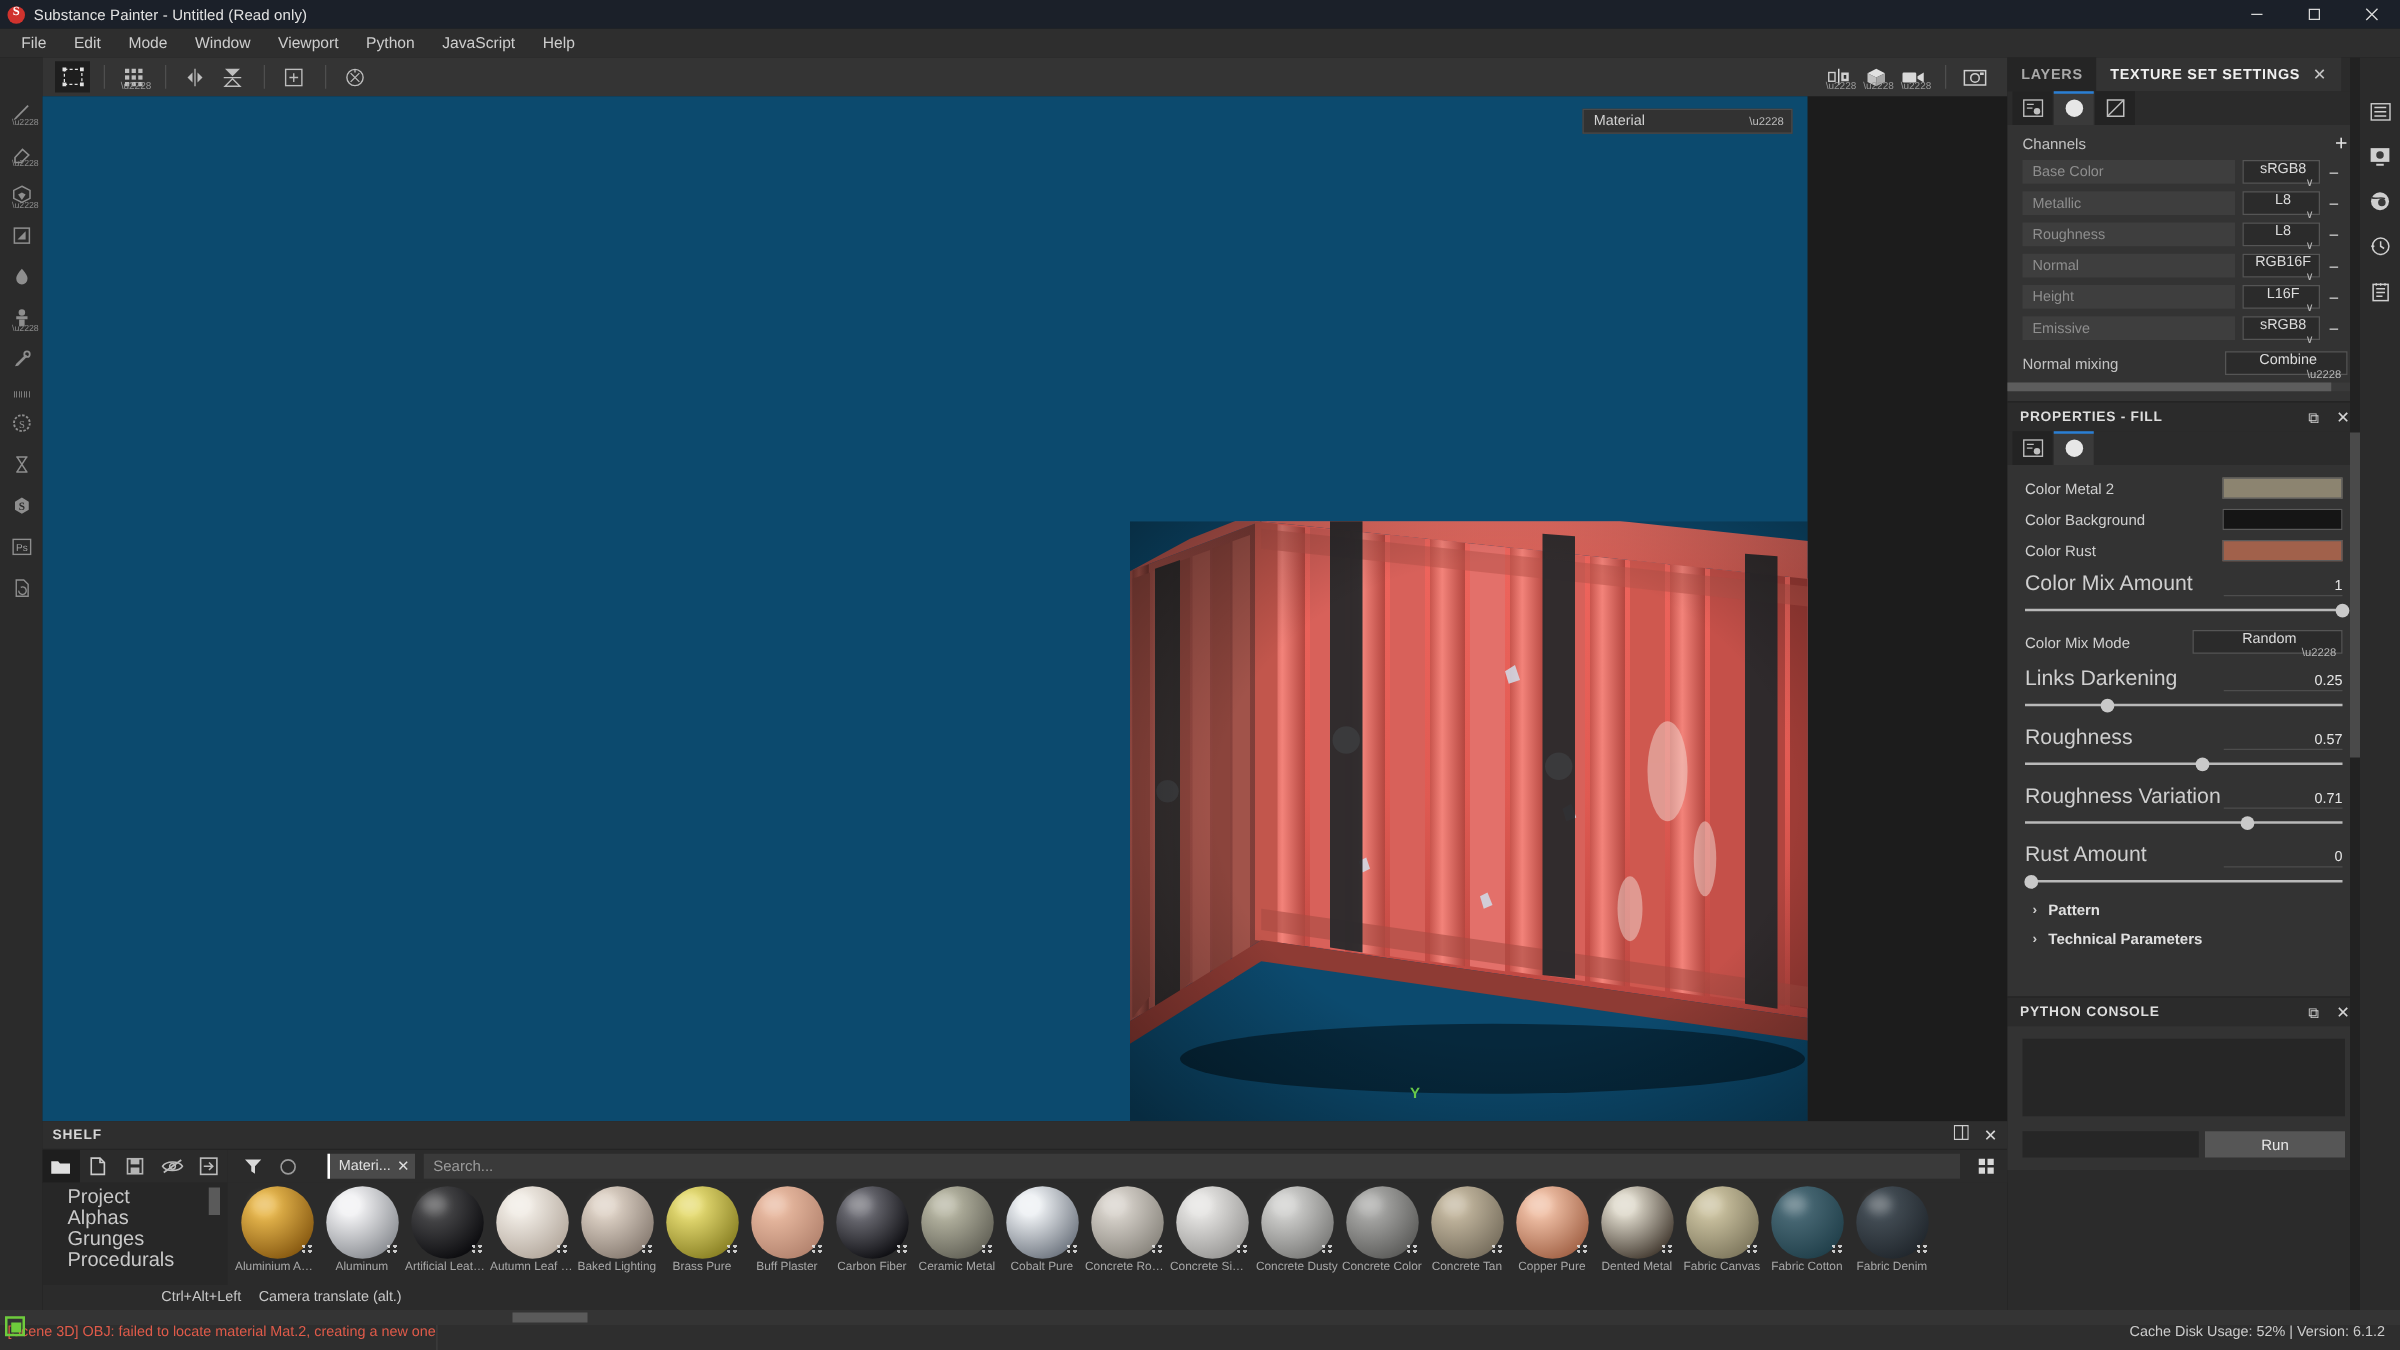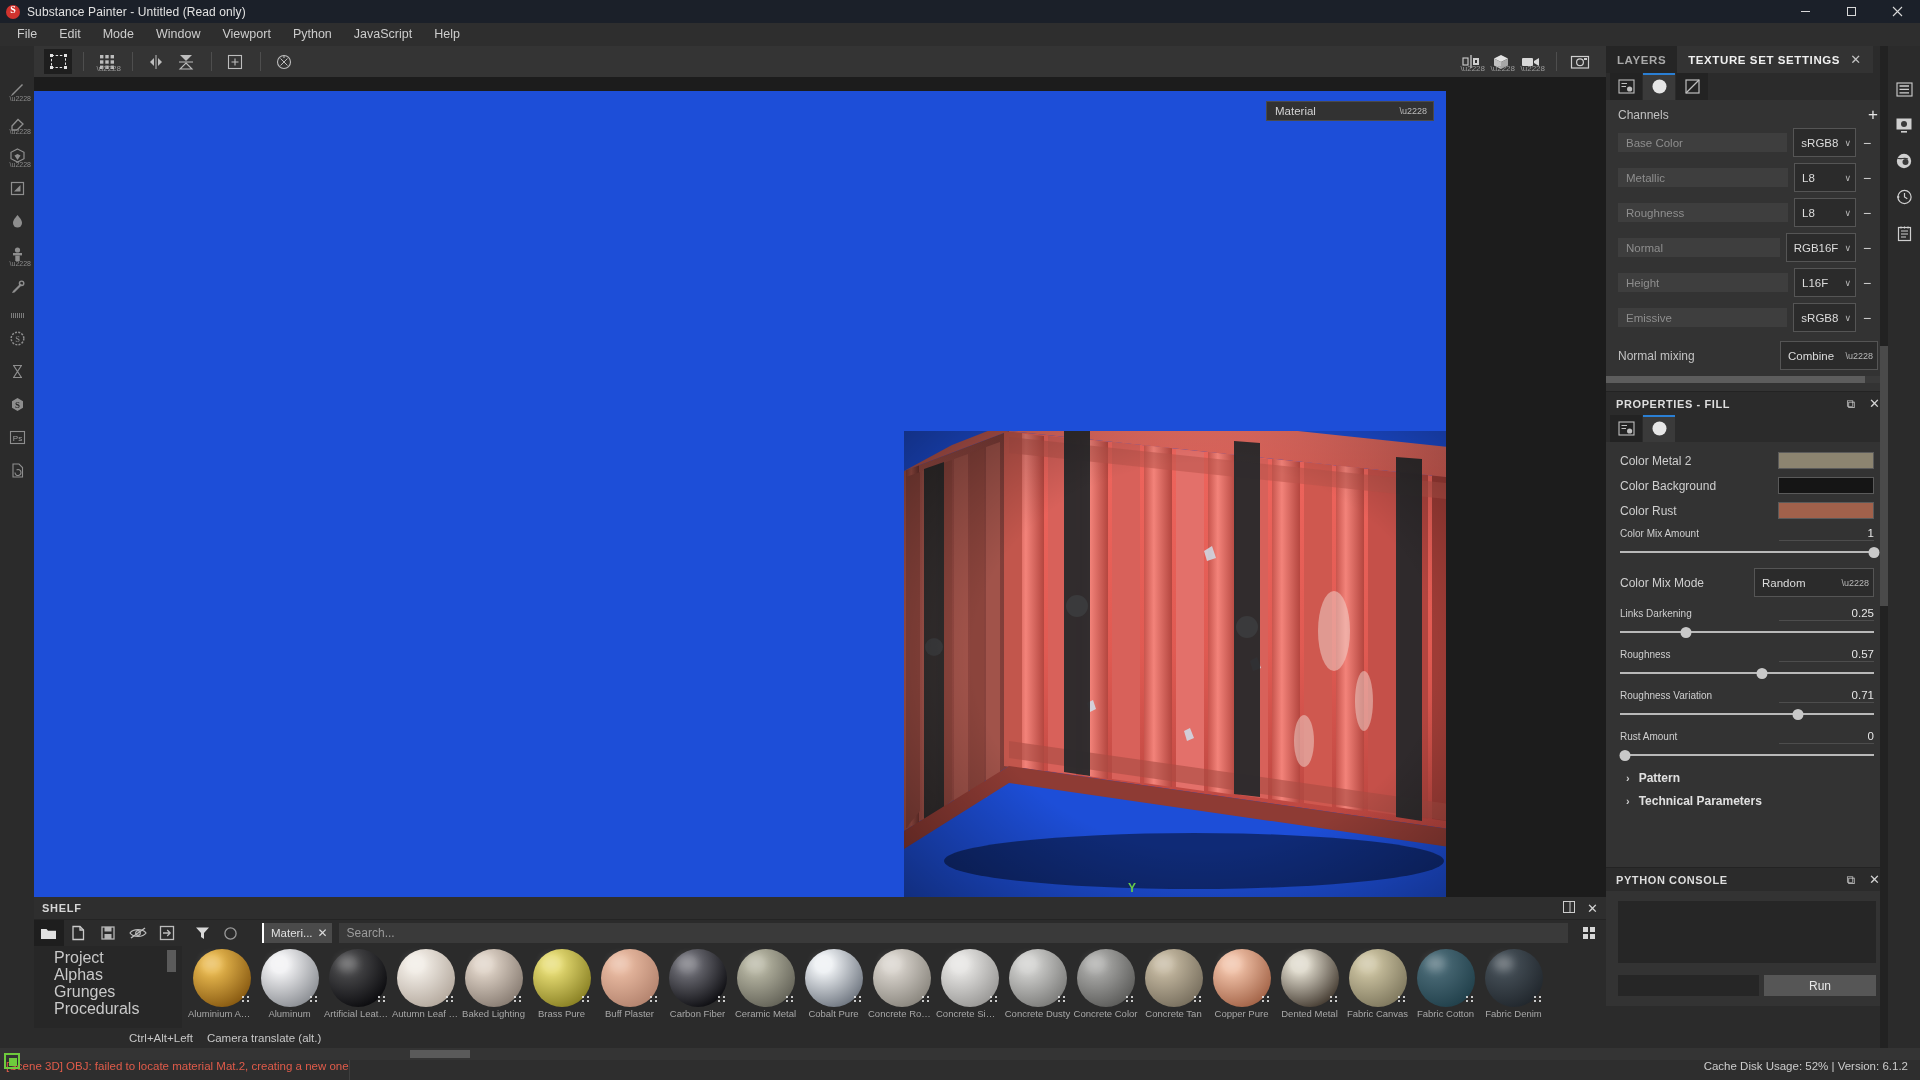"Material" .viewport { background: #1d4ed8 -> #0c4a6e; top: 91px -> 77px }
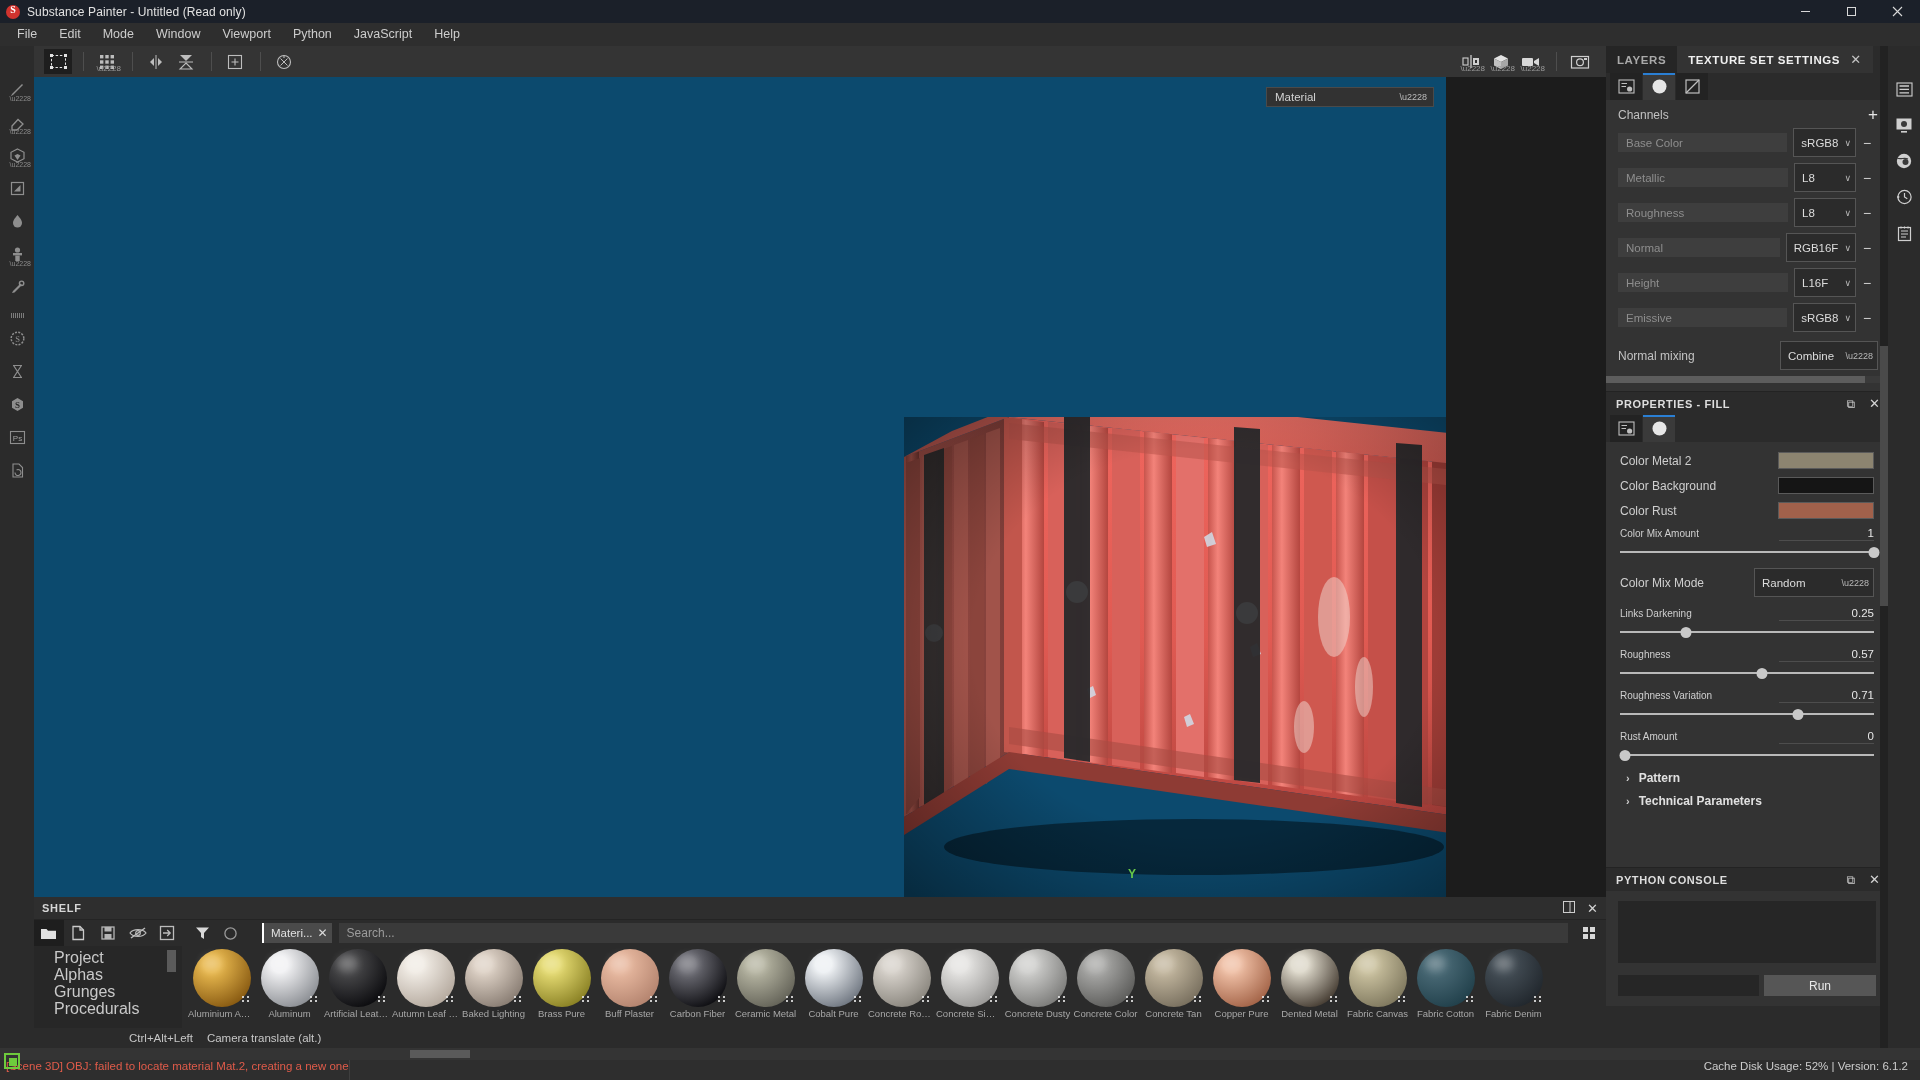"sRGB8" .sel { flex-direction: none -> column; height: 29px -> 19px }
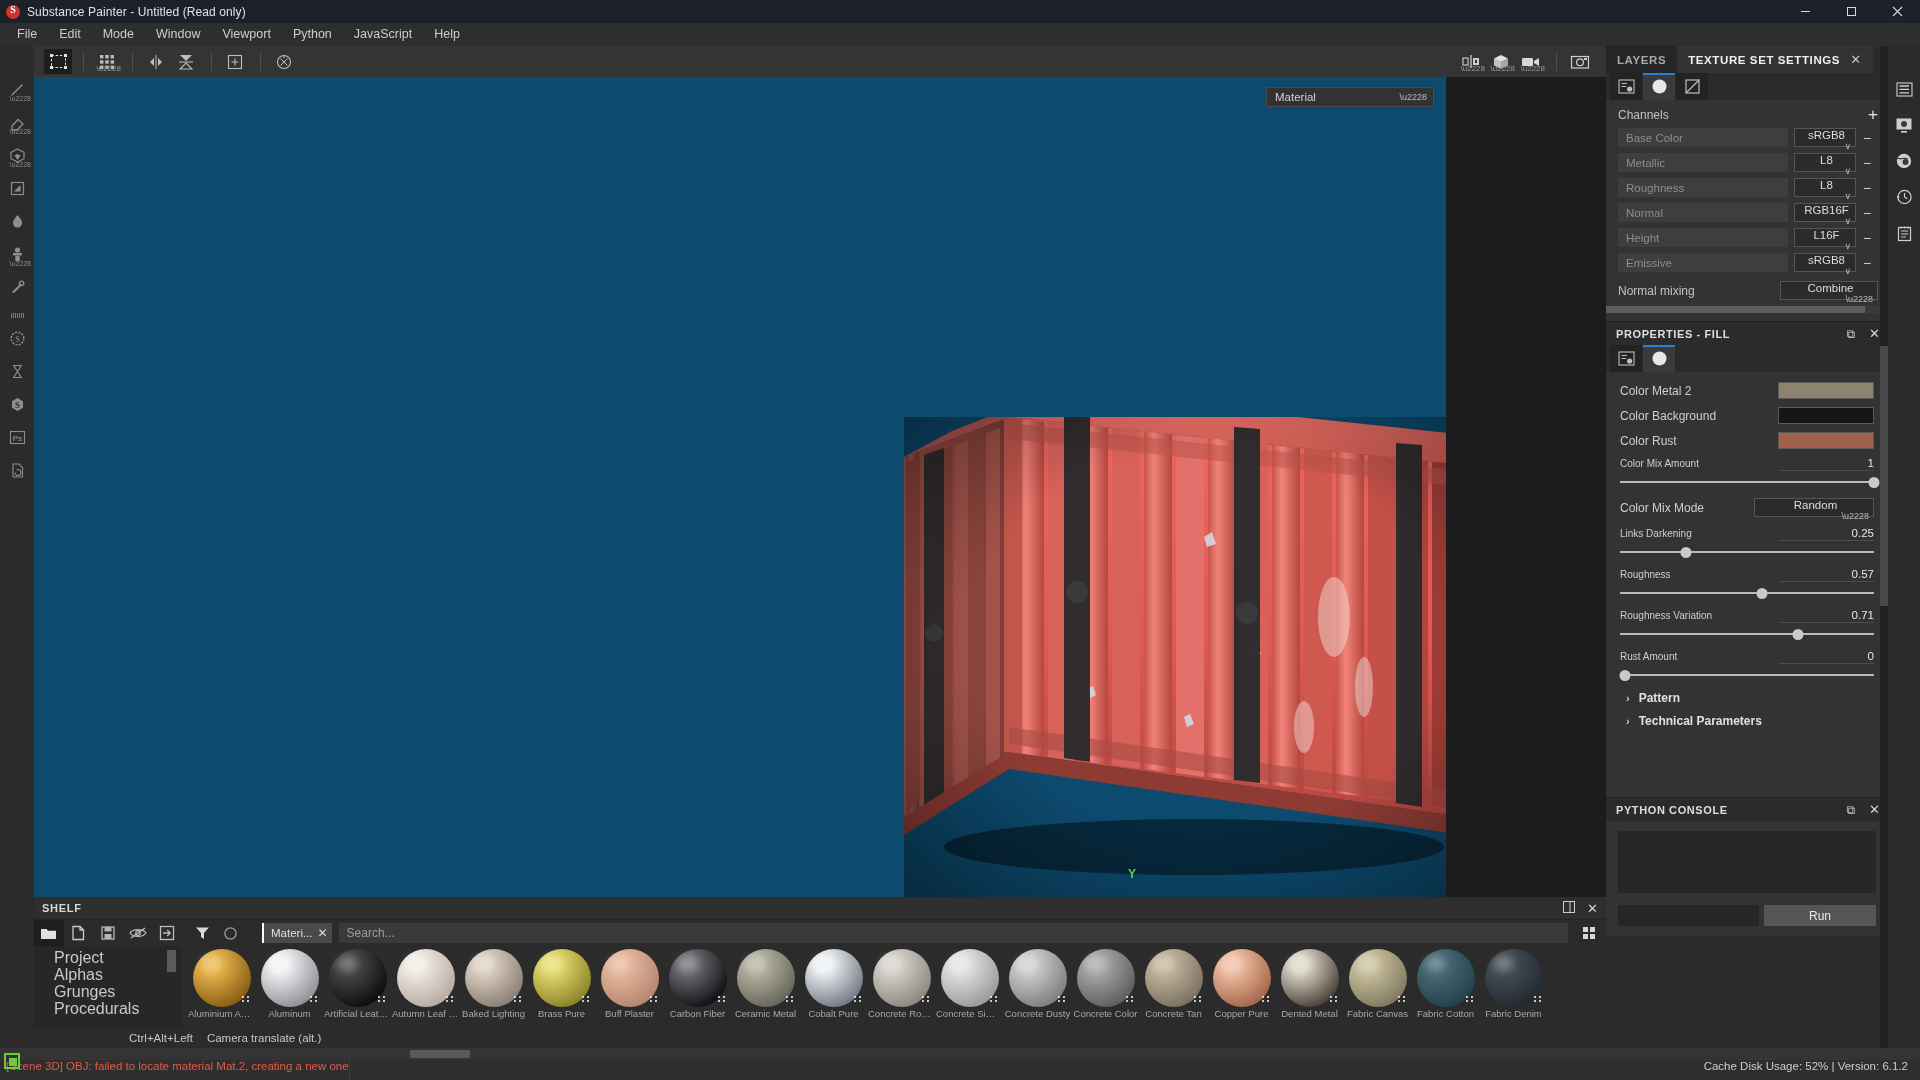"Color Mix Amount" .sl-name { font-size: 10px -> 17px }
